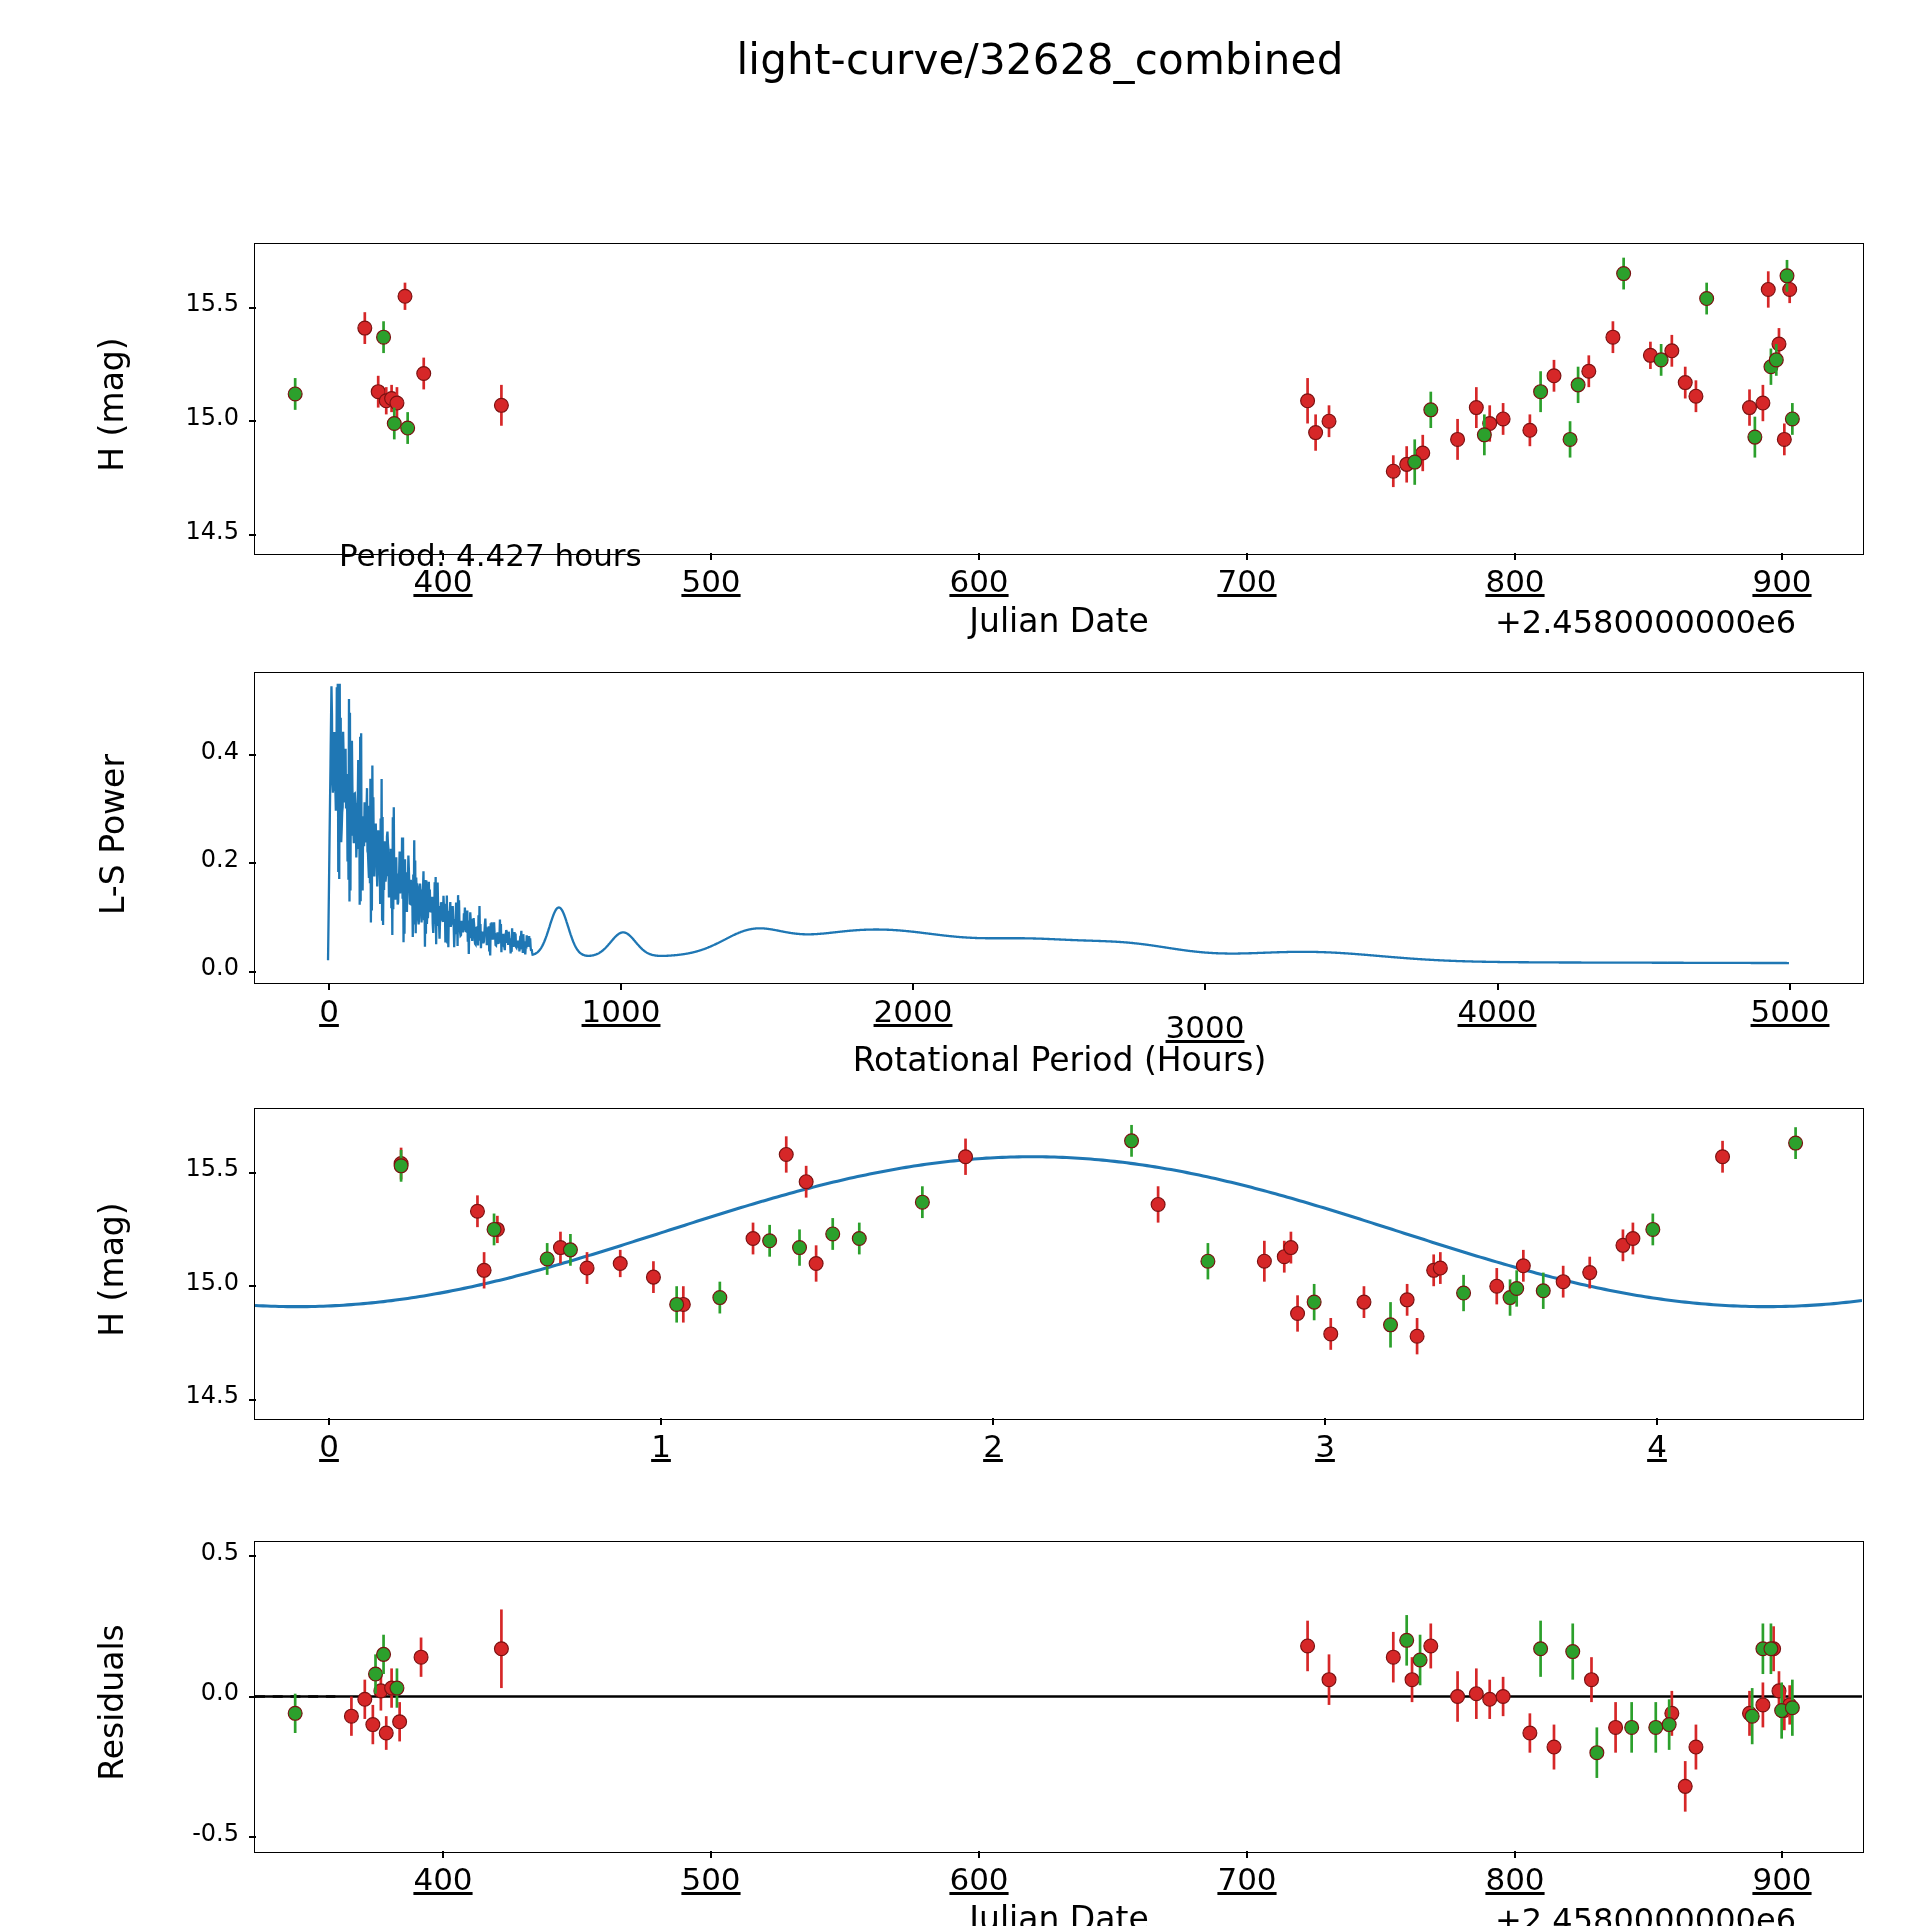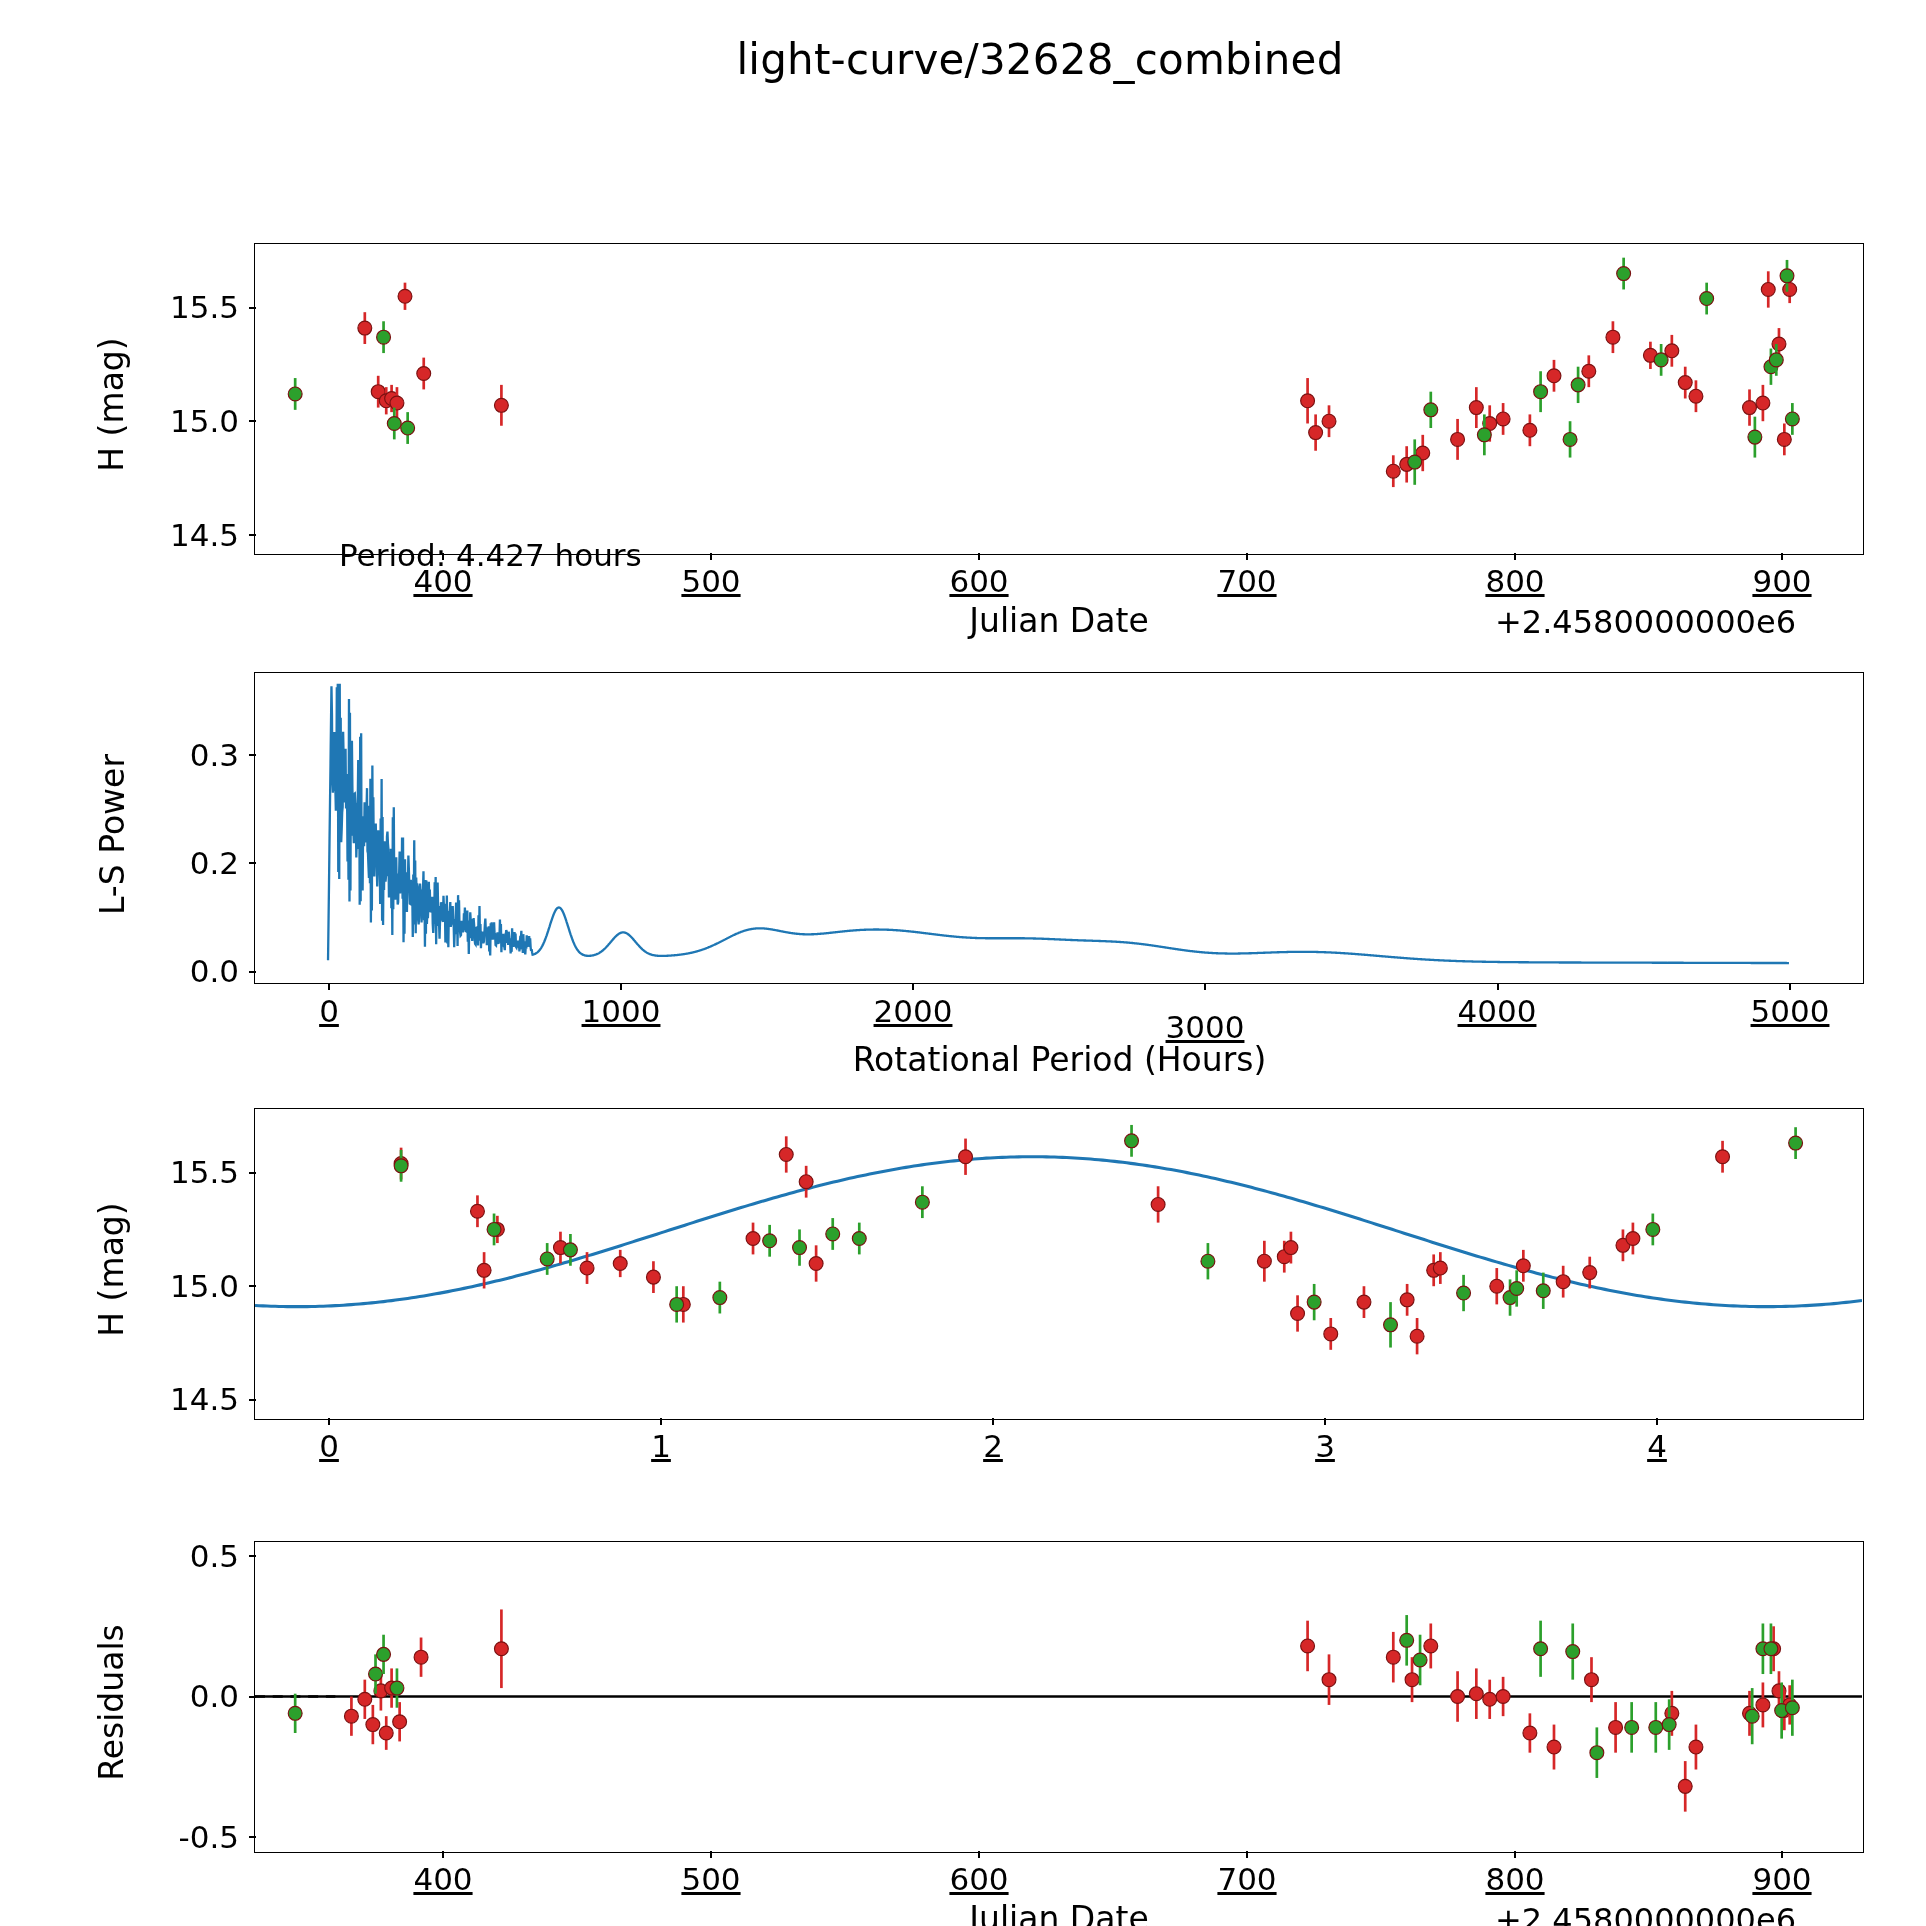"15.5" .ytick { font-size: 31px -> 24px }
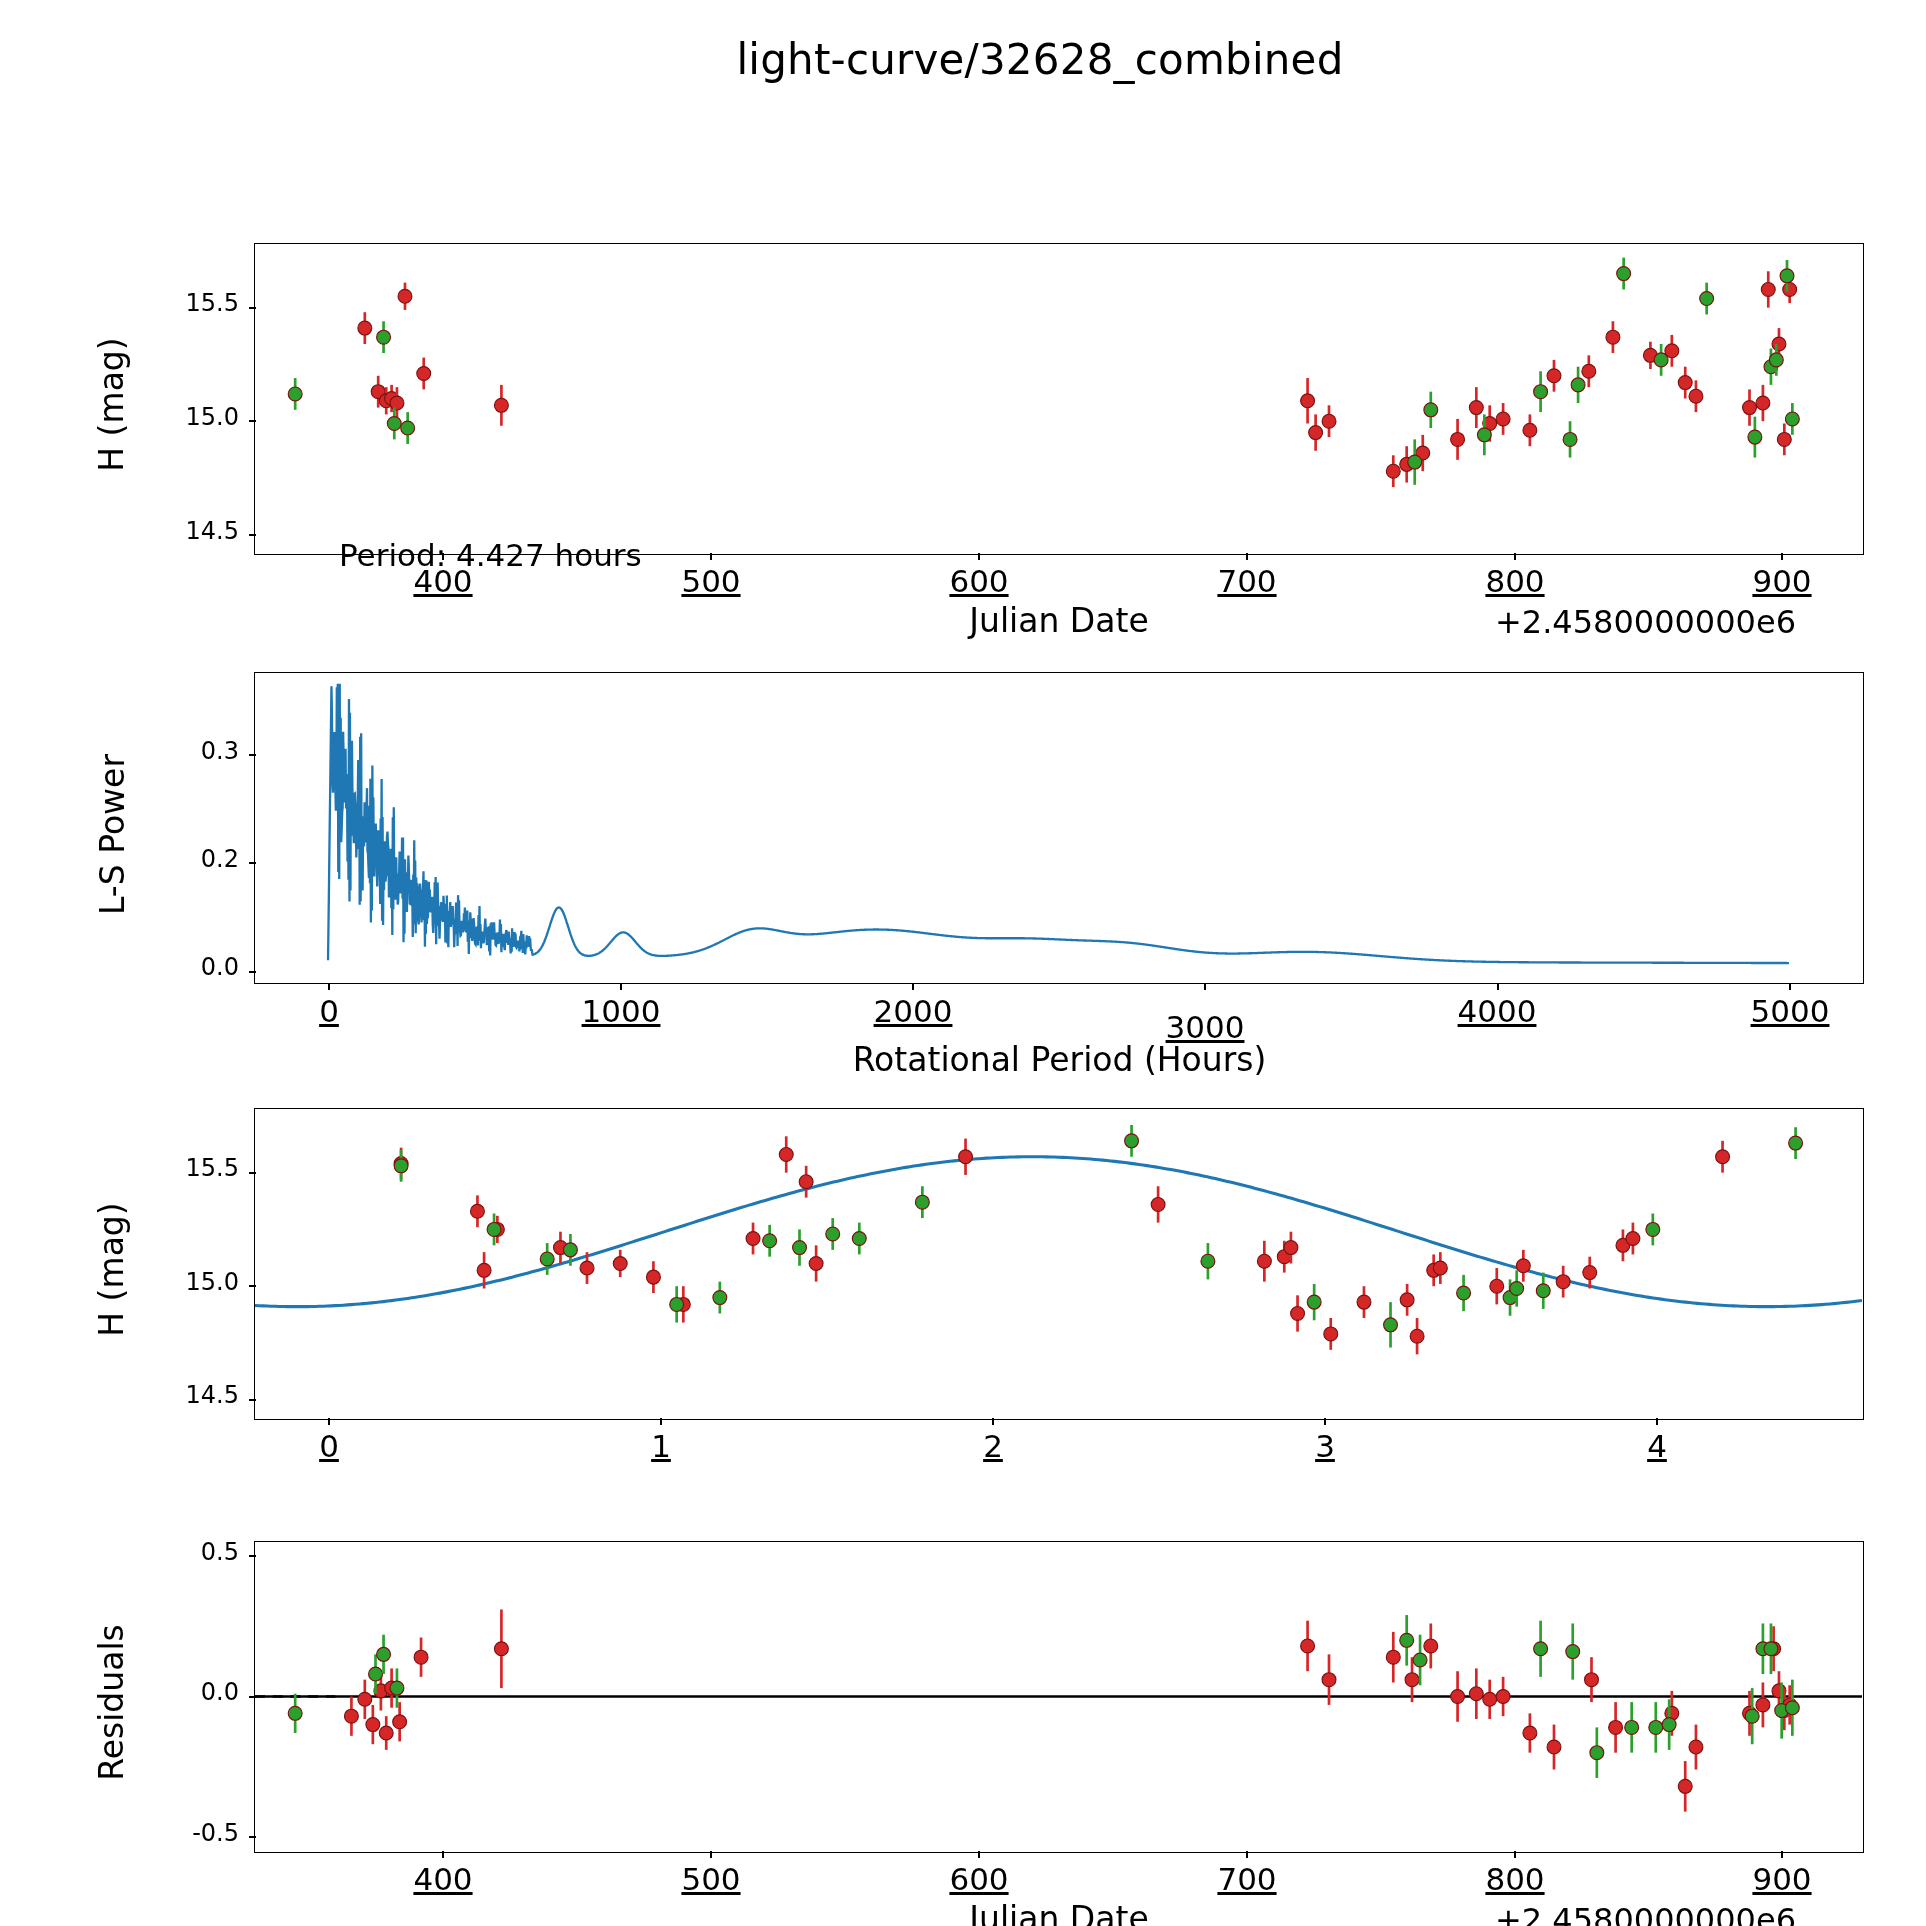"0.3" div.ytick { text: 0.3 -> 0.4 }
